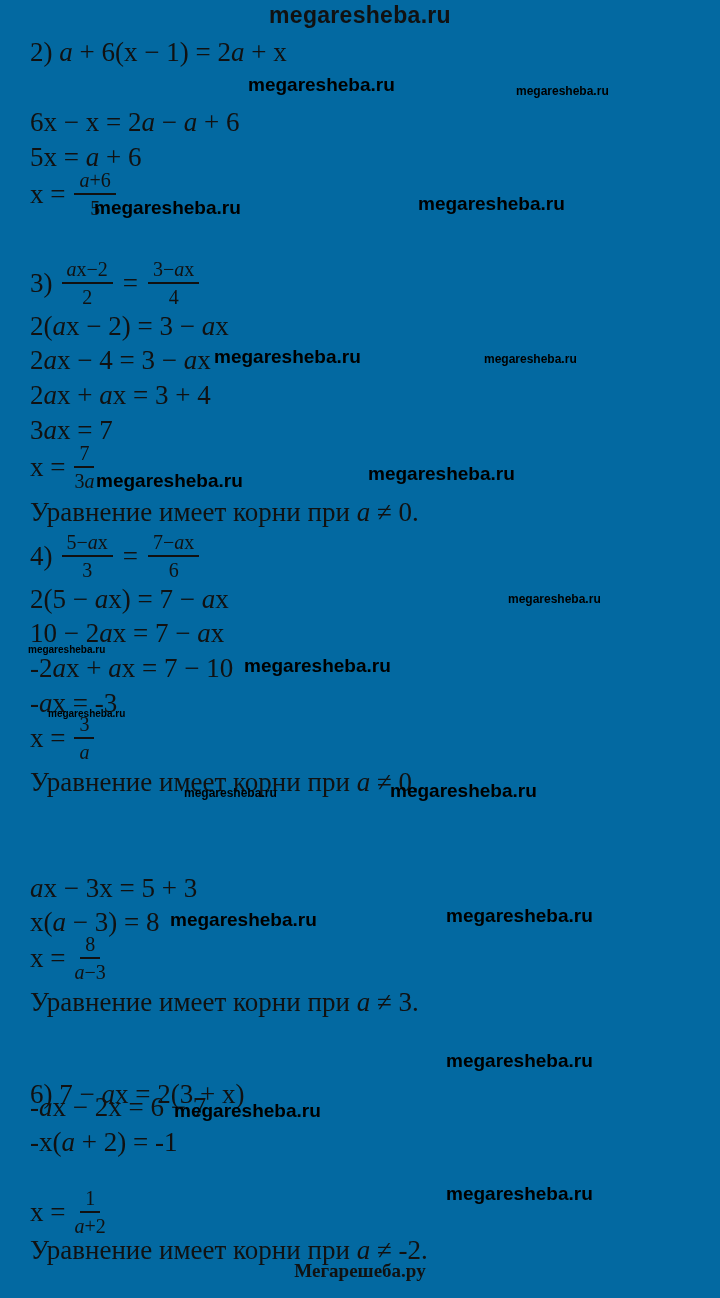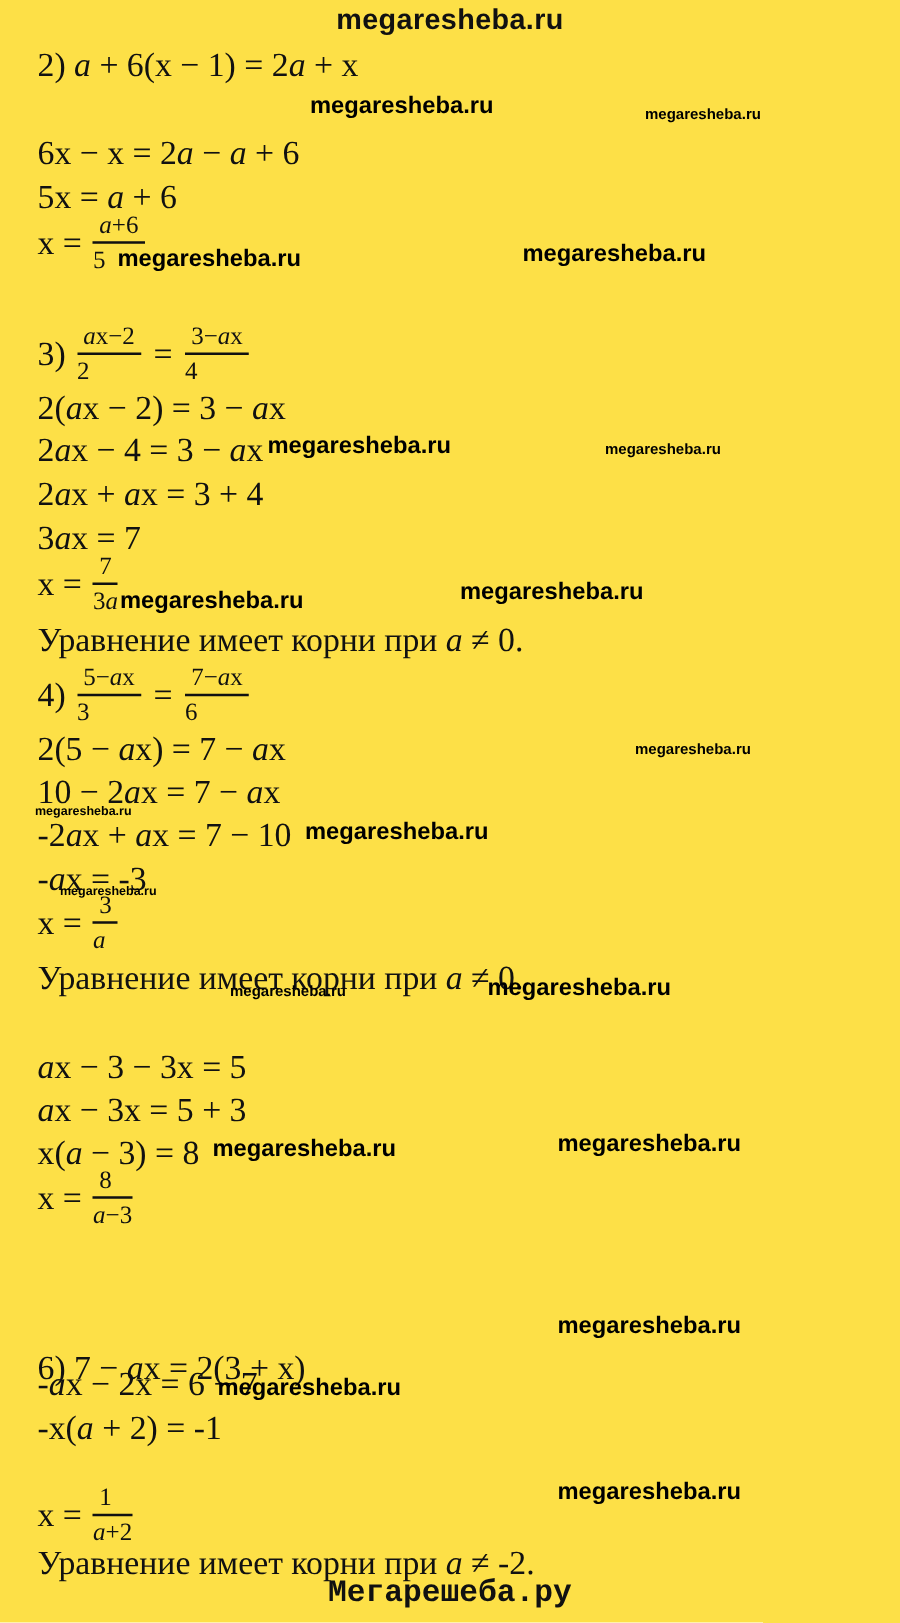"megaresheba.ru" .page { background: #fde047 -> #0369a1 }
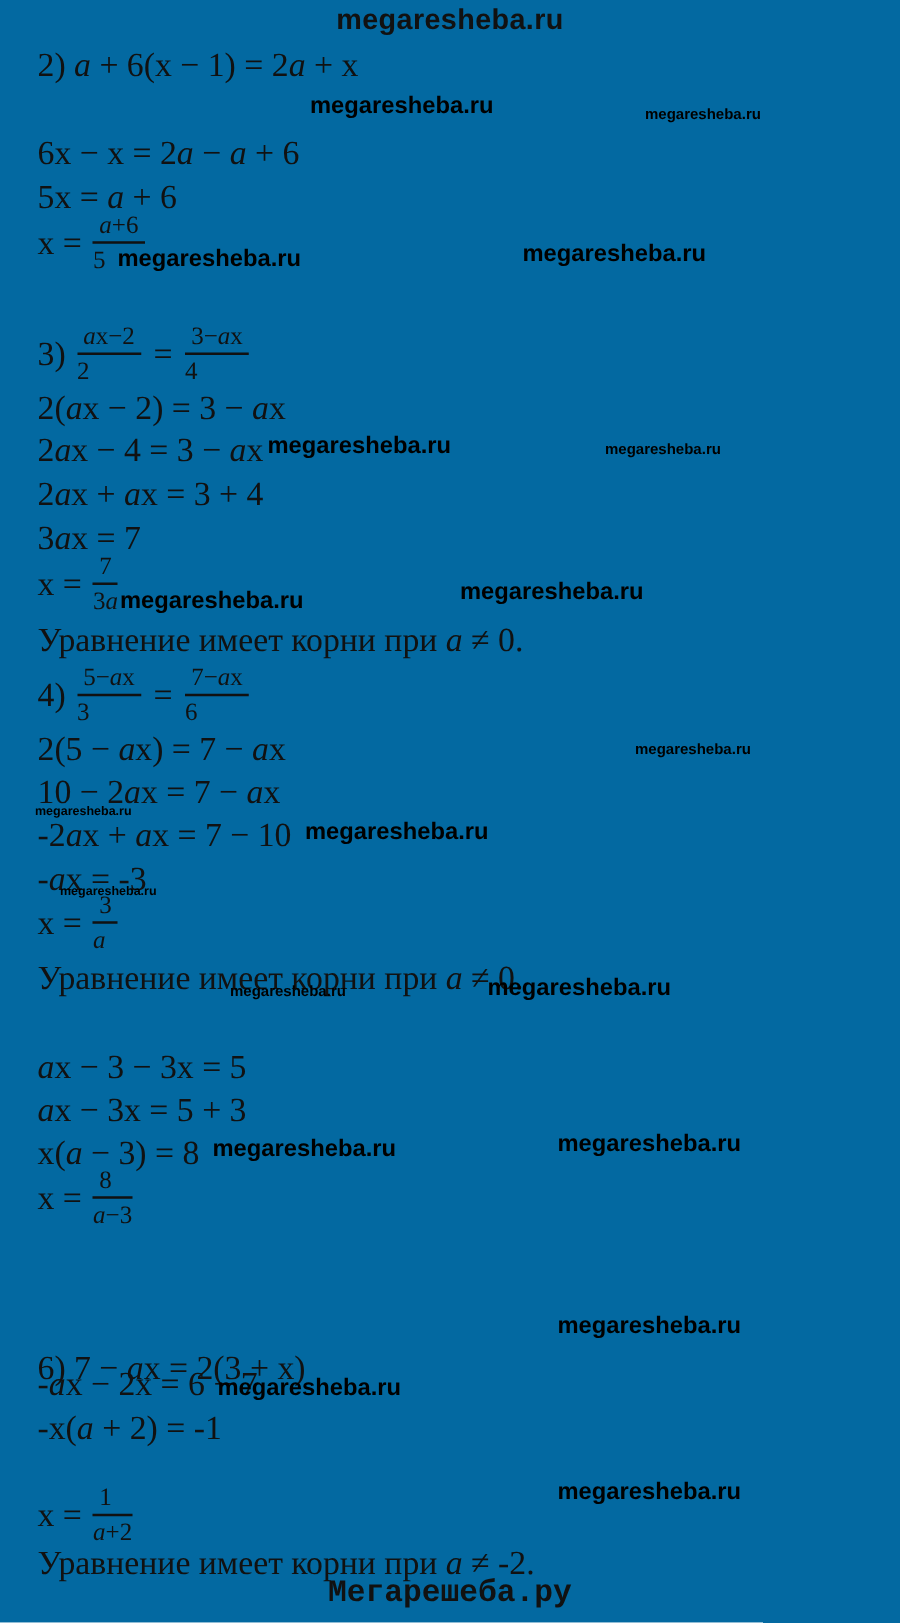"a+6" .frac { align-items: none -> center }
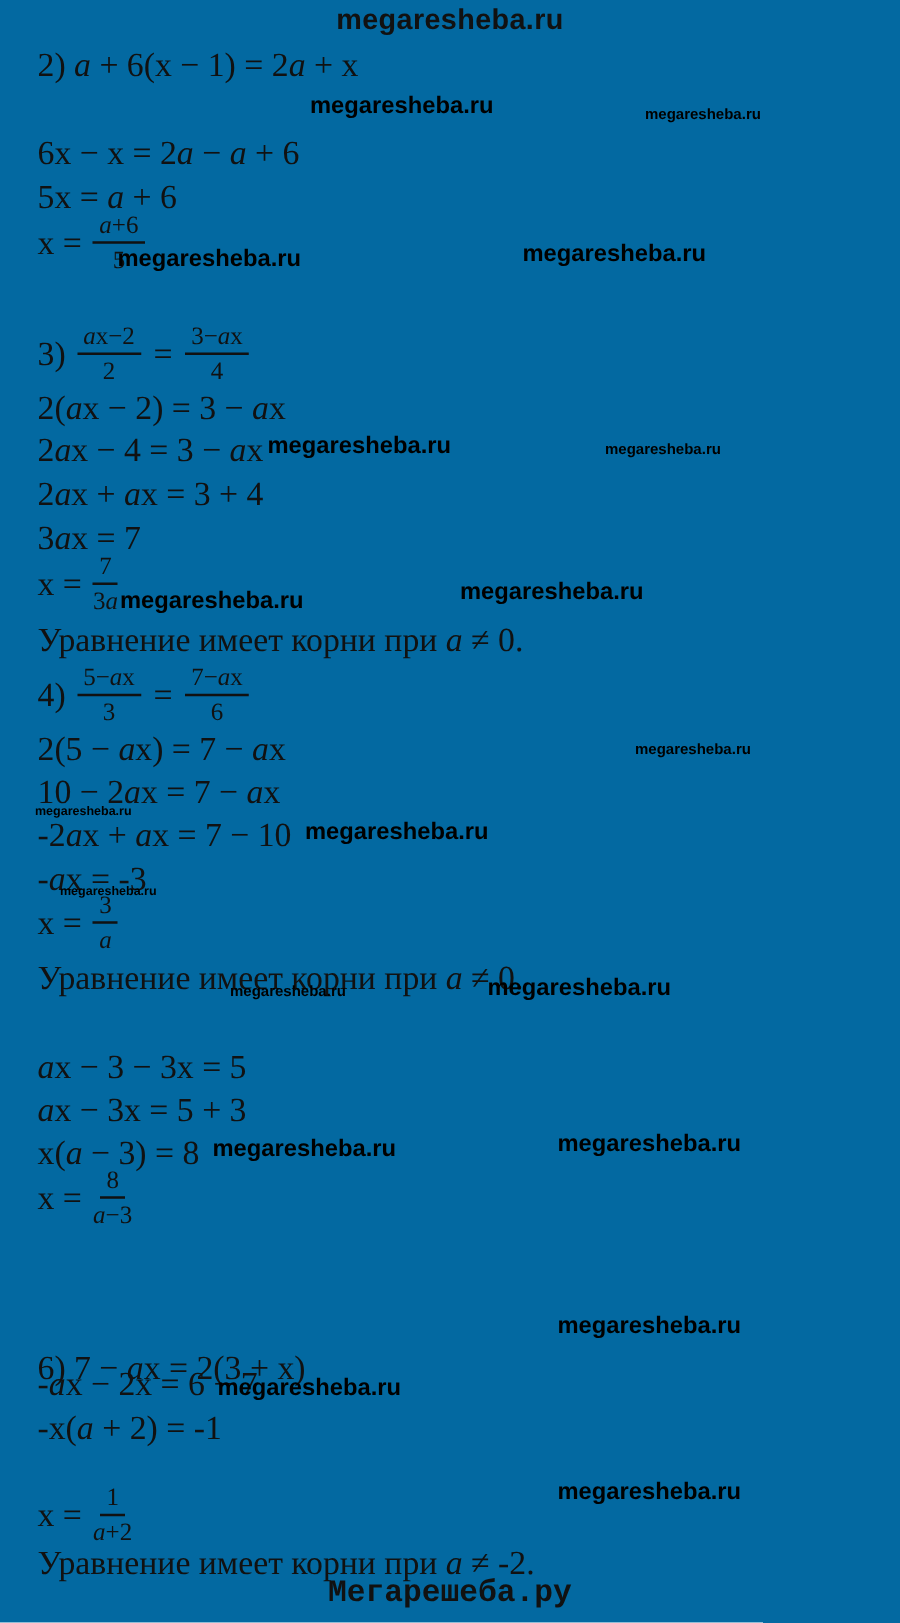"ax − 3 − 3x" div.ln { html: <div><i>a</i>x − 3 − 3x = 5</div> -> none }
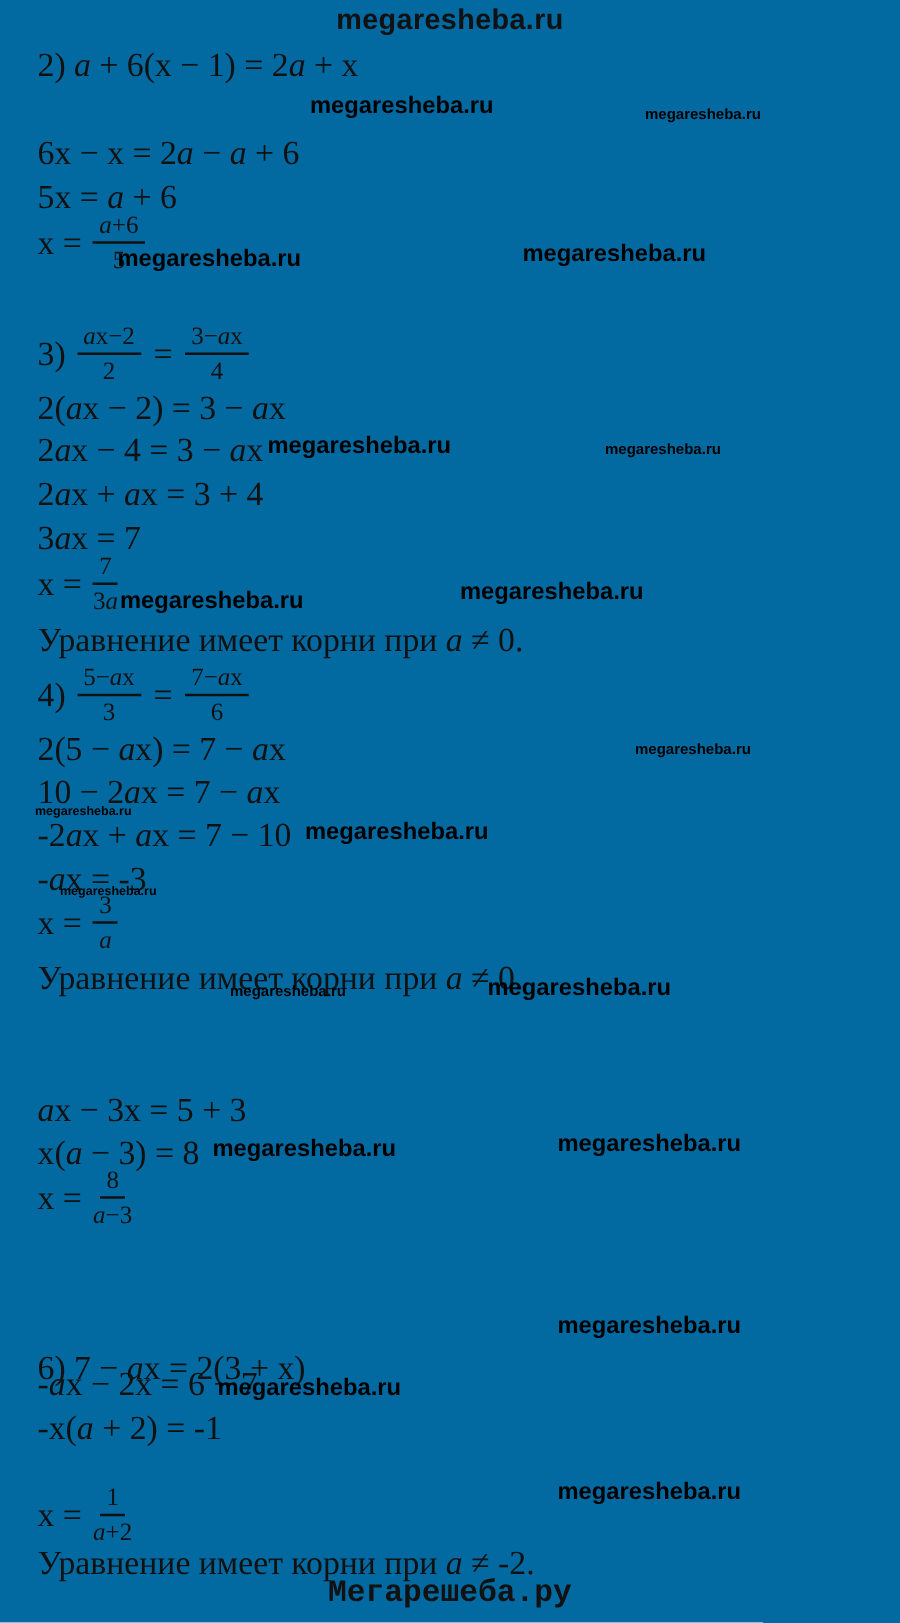"Уравнение имеет корни при a ≠ 3." div.ln { html: none -> <div>Уравнение имеет корни при <i>a</i> ≠ 3.</div> }
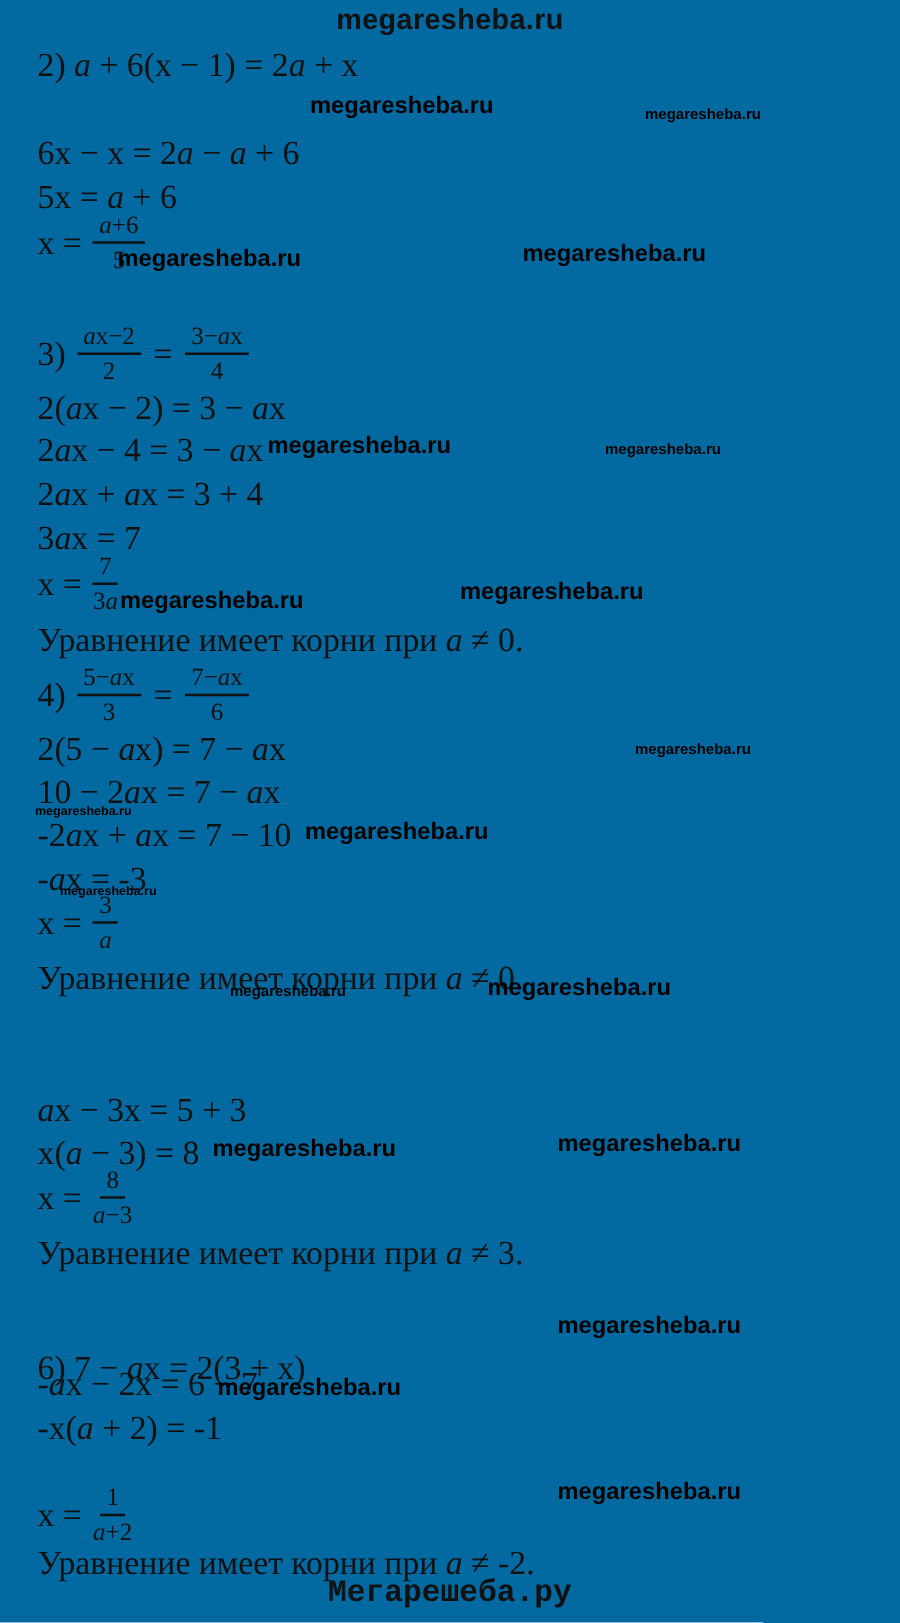"Мегарешеба.ру" .ftr { font-family: Liberation Mono, monospace -> Liberation Serif, serif; font-size: 25px -> 19px }
